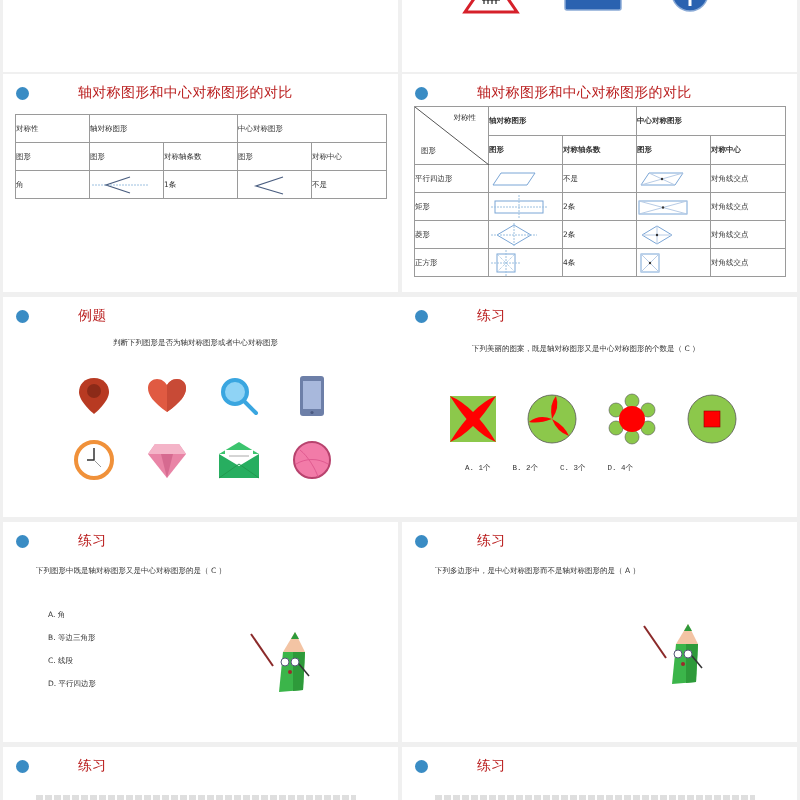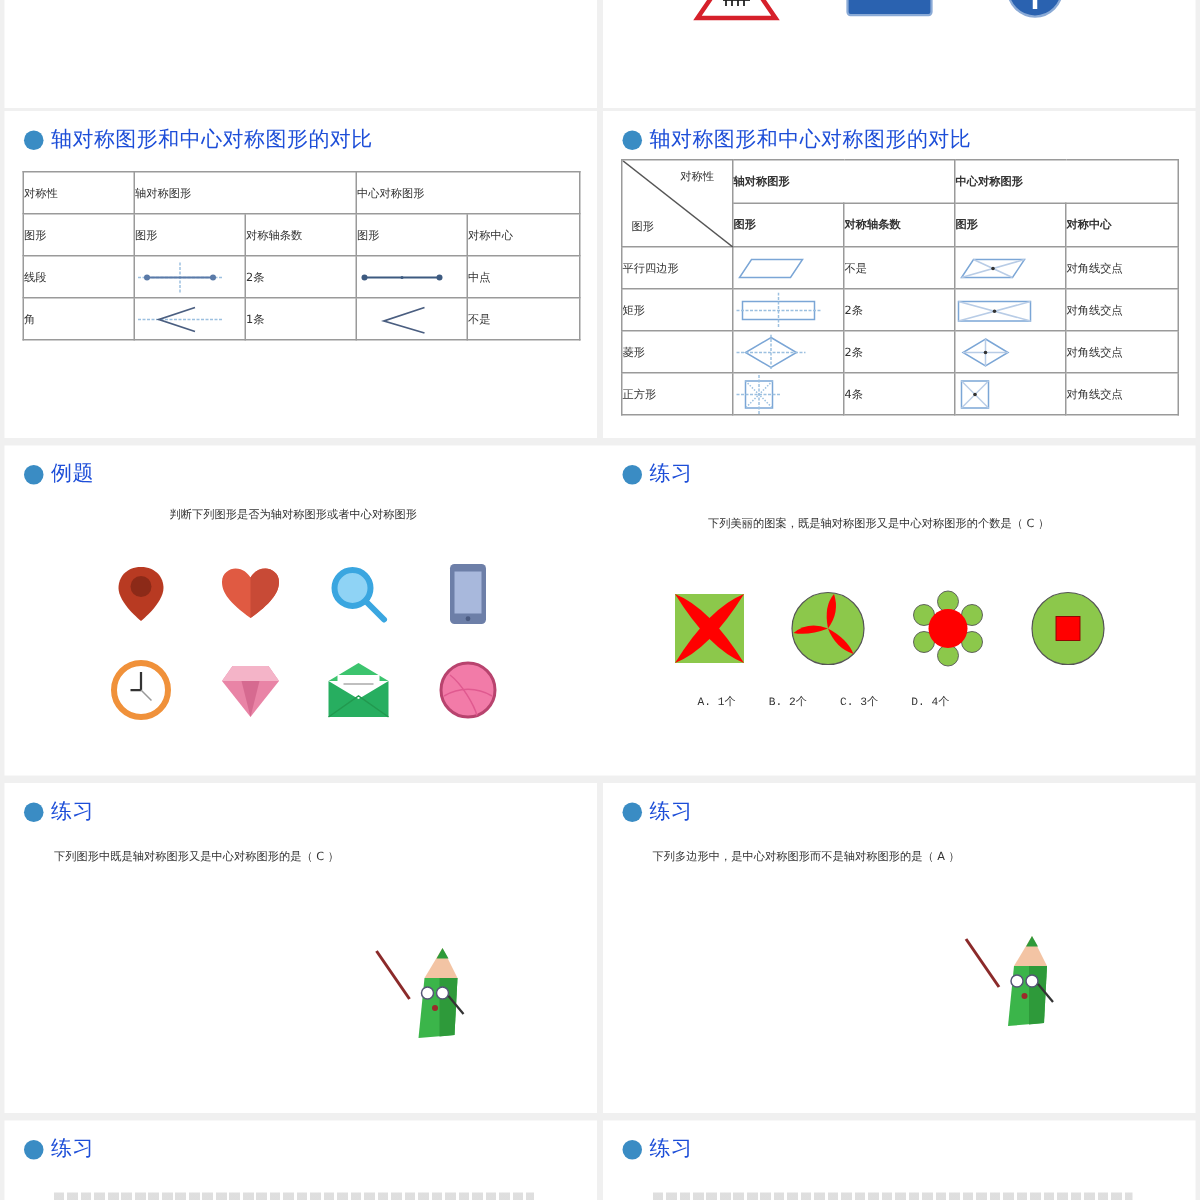"轴对称图形和中心对称图形的对比" .title-text { color: #1d4ed8 -> #b91c1c; margin-left: none -> 44px }
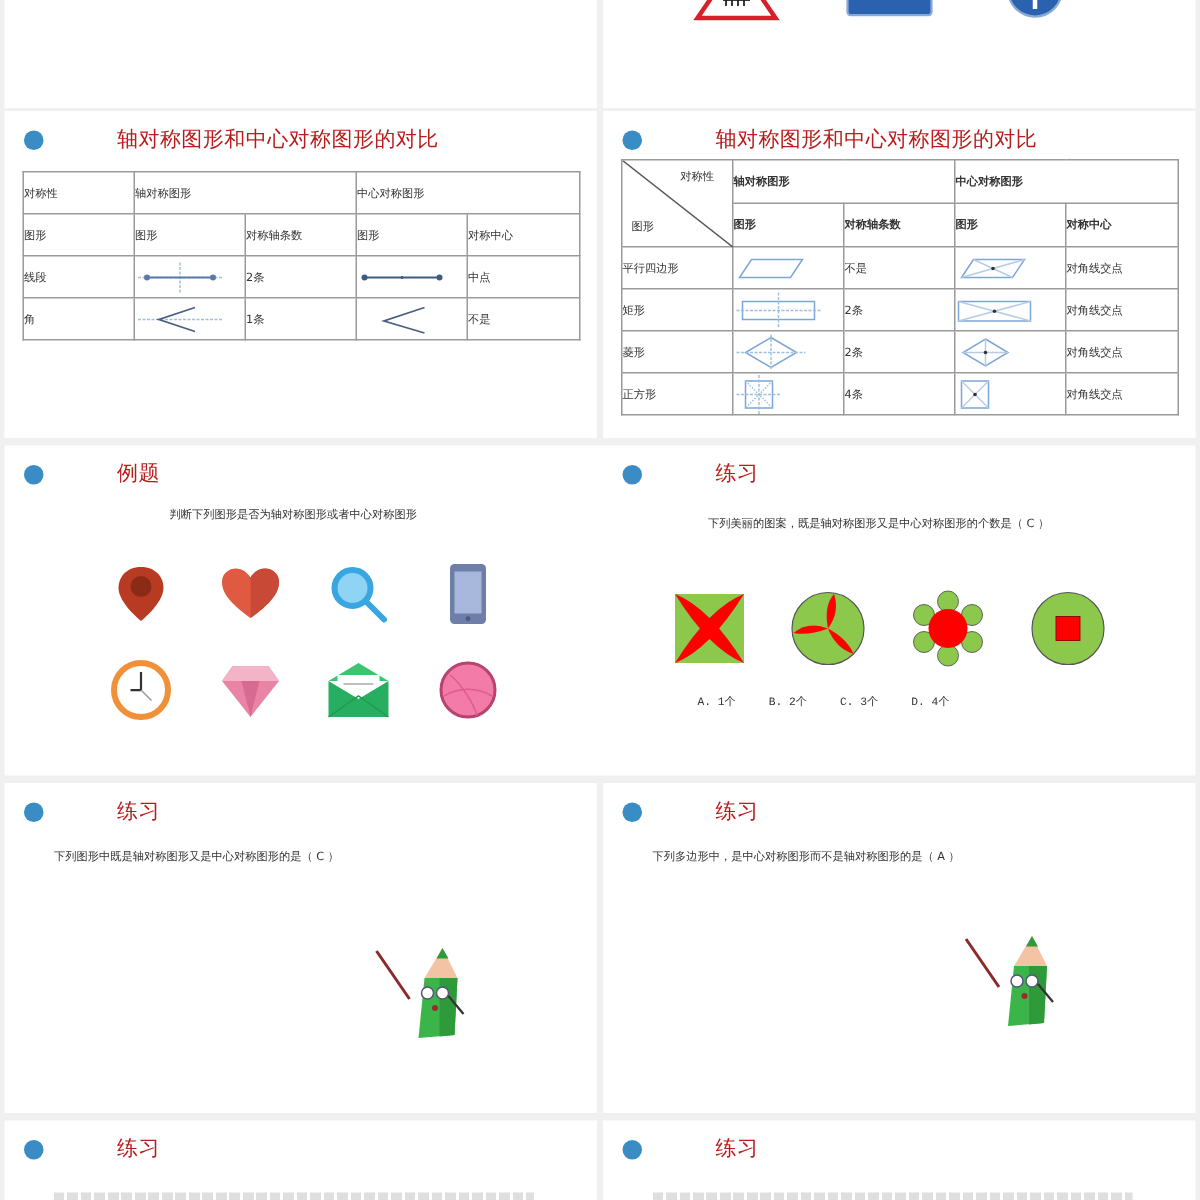"线段" tr { html: <tr> <td>线段</td> <td><svg> <line></line> <line></line> <line></line> <circle></circle> <circle></circle> </svg></td> <td>2条</td> <td><svg> <line></line> <circle></circle> <circle></circle> <circle></circle> </svg></td> <td>中点</td> </tr> -> none }
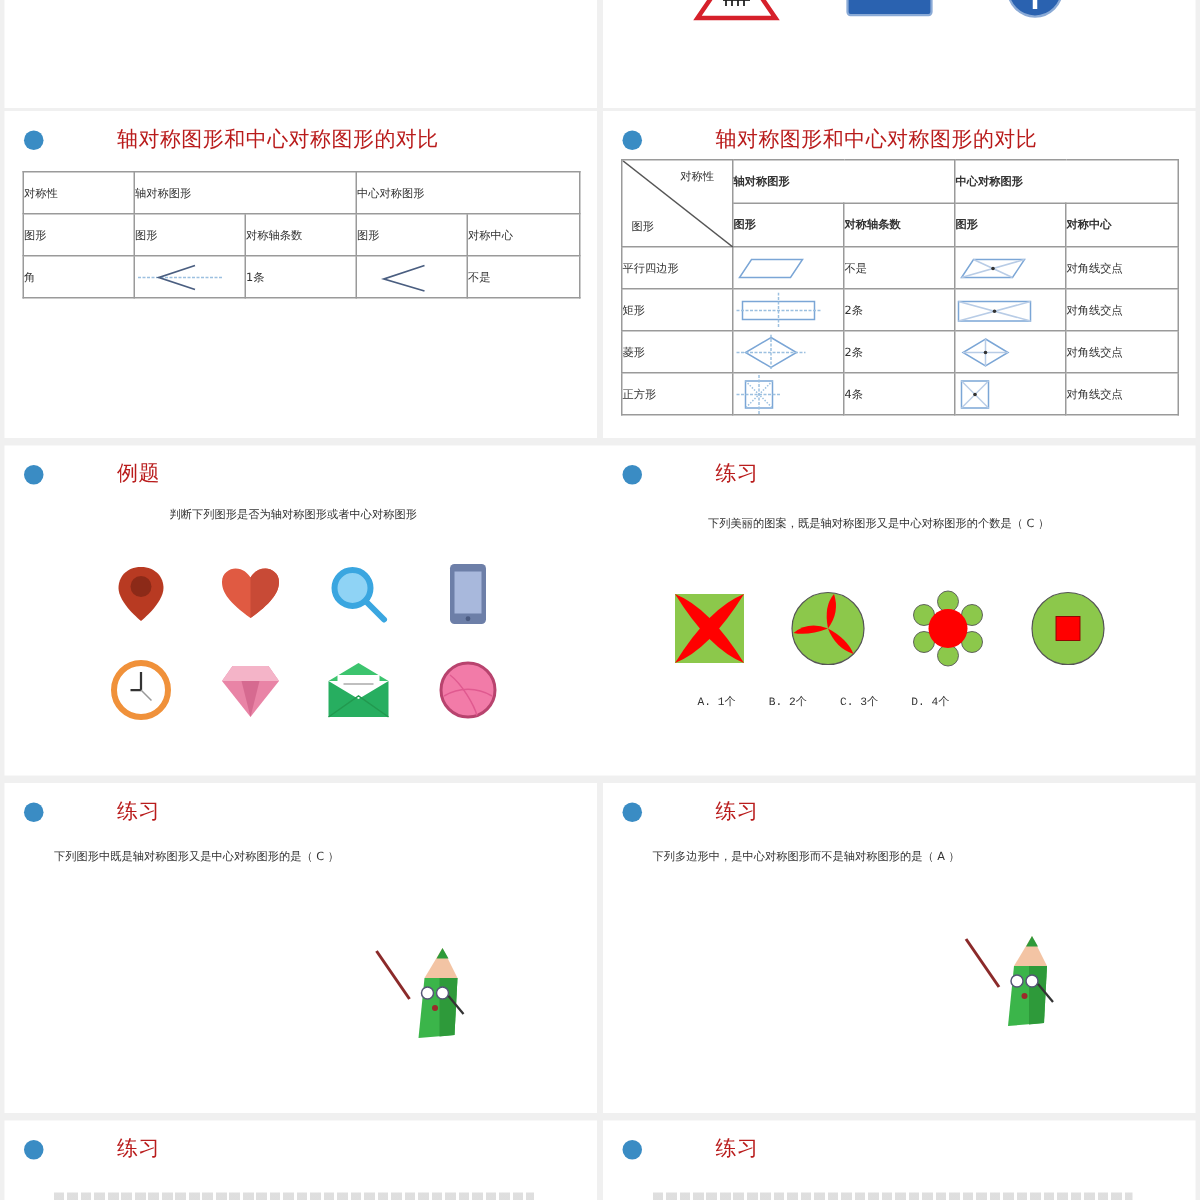"A. 角" div.choices { html: none -> <div> <span>A. 角</span> <span>B. 等边三角形</span> <span>C. 线段</span> <span>D. 平行四边形</span> </div> }
